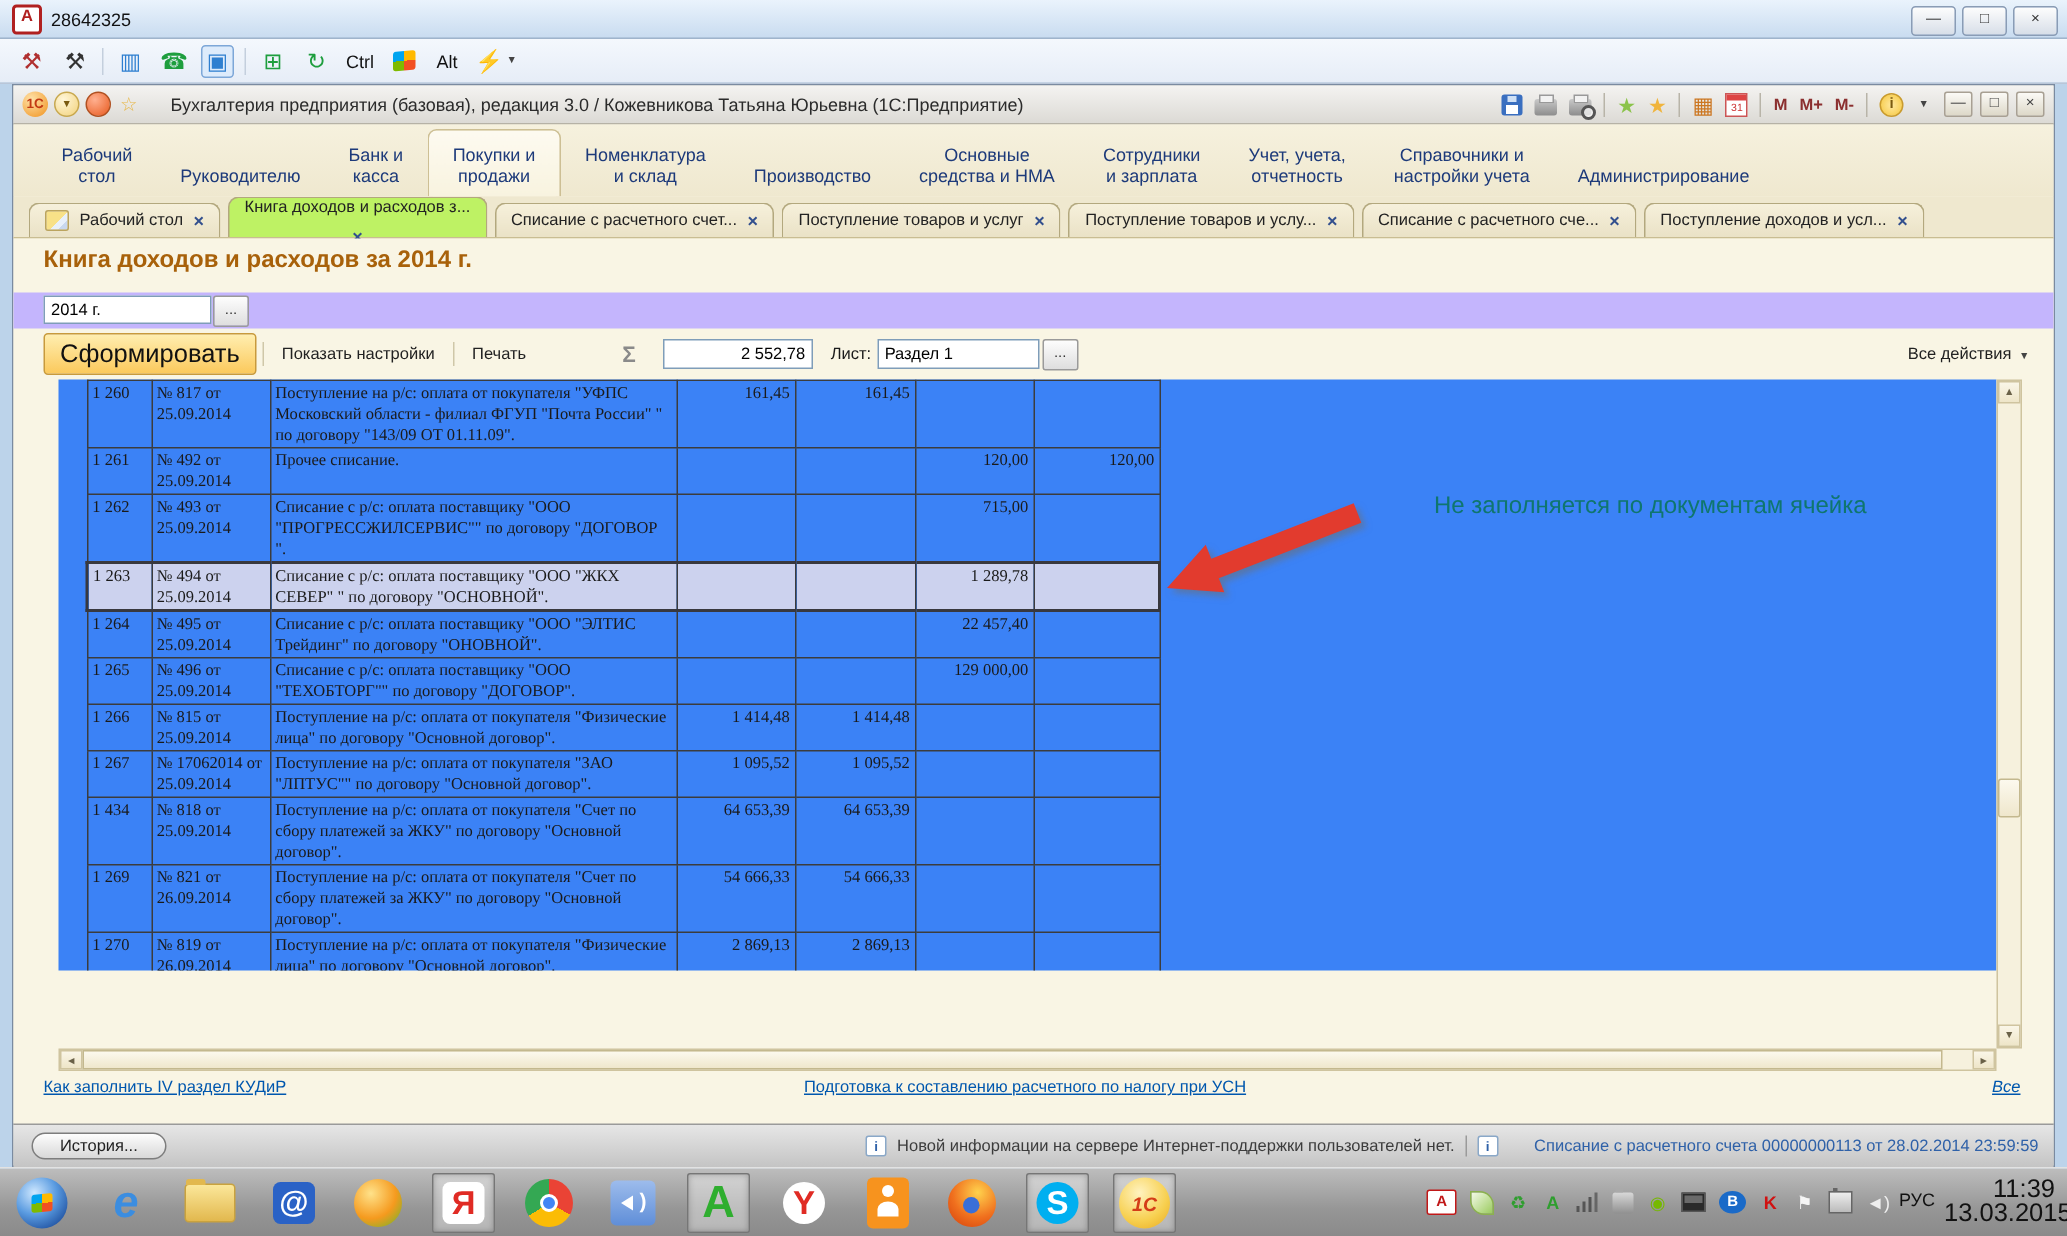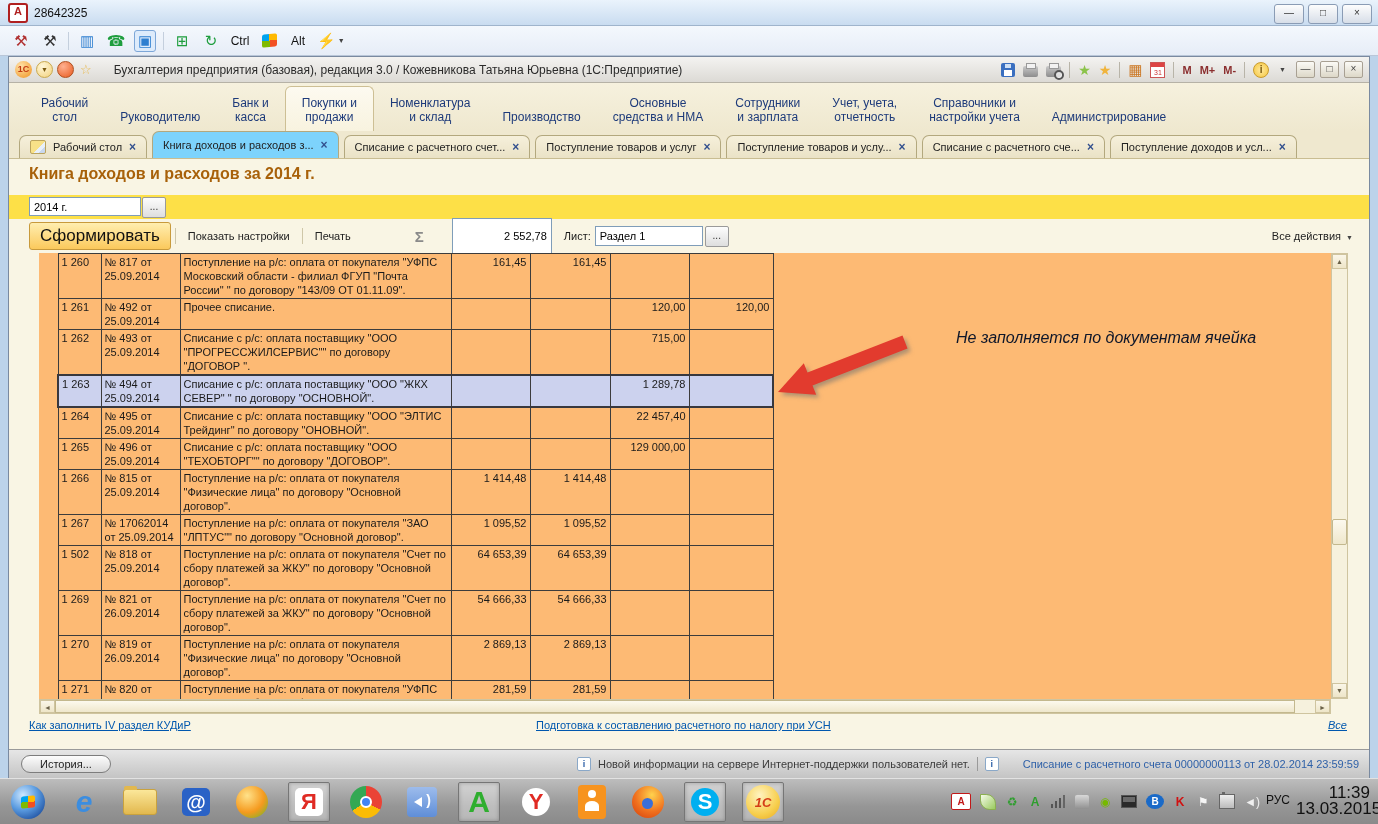"Книга доходов и расходов з..." .doc-tab.active { background: #7dd3fc -> #bef264; flex-direction: none -> column }
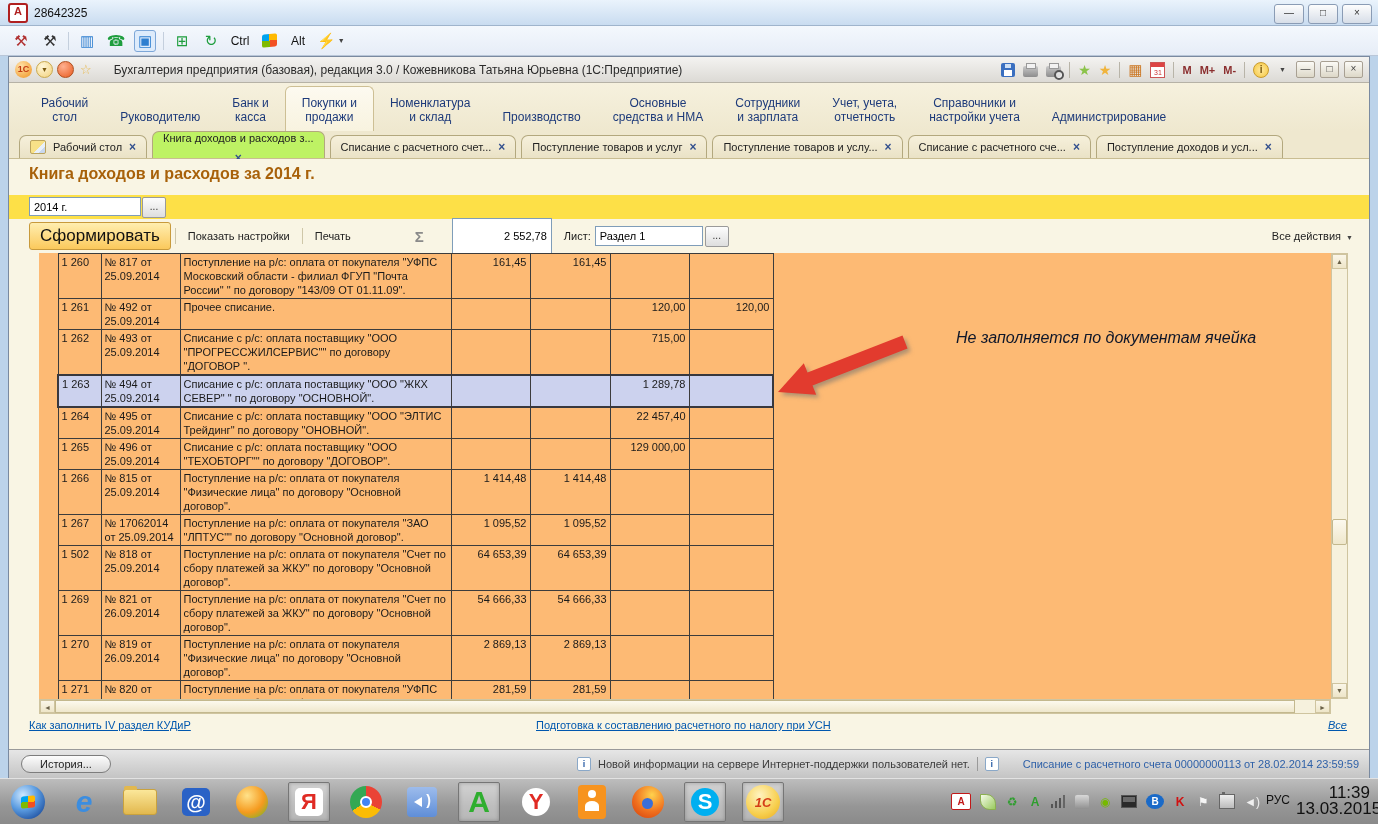"2014 г." #filter-band { background: #fde047 -> #c4b5fd }
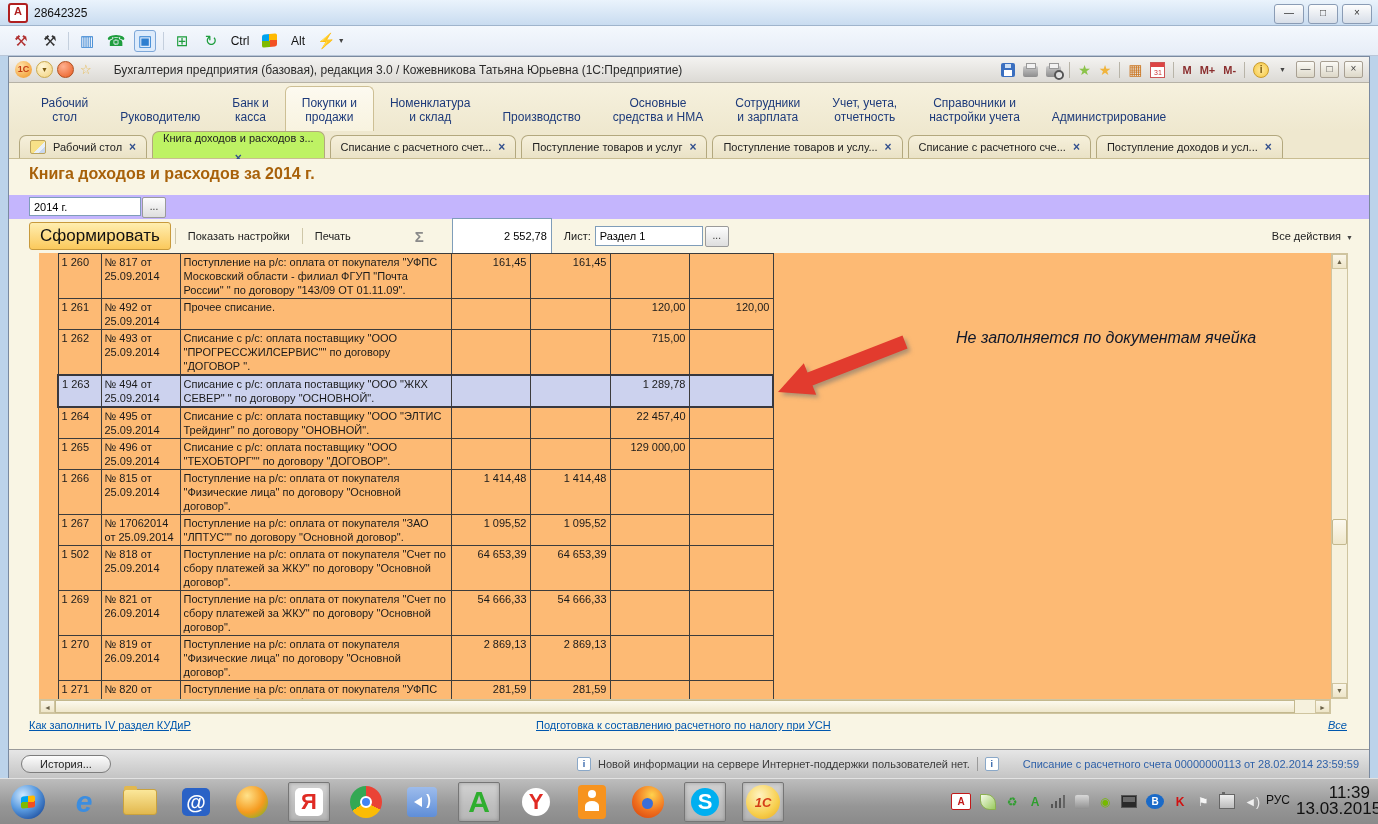"2 552,78" #sum-field { height: 36px -> 20px; margin-left: 28px -> 18px }
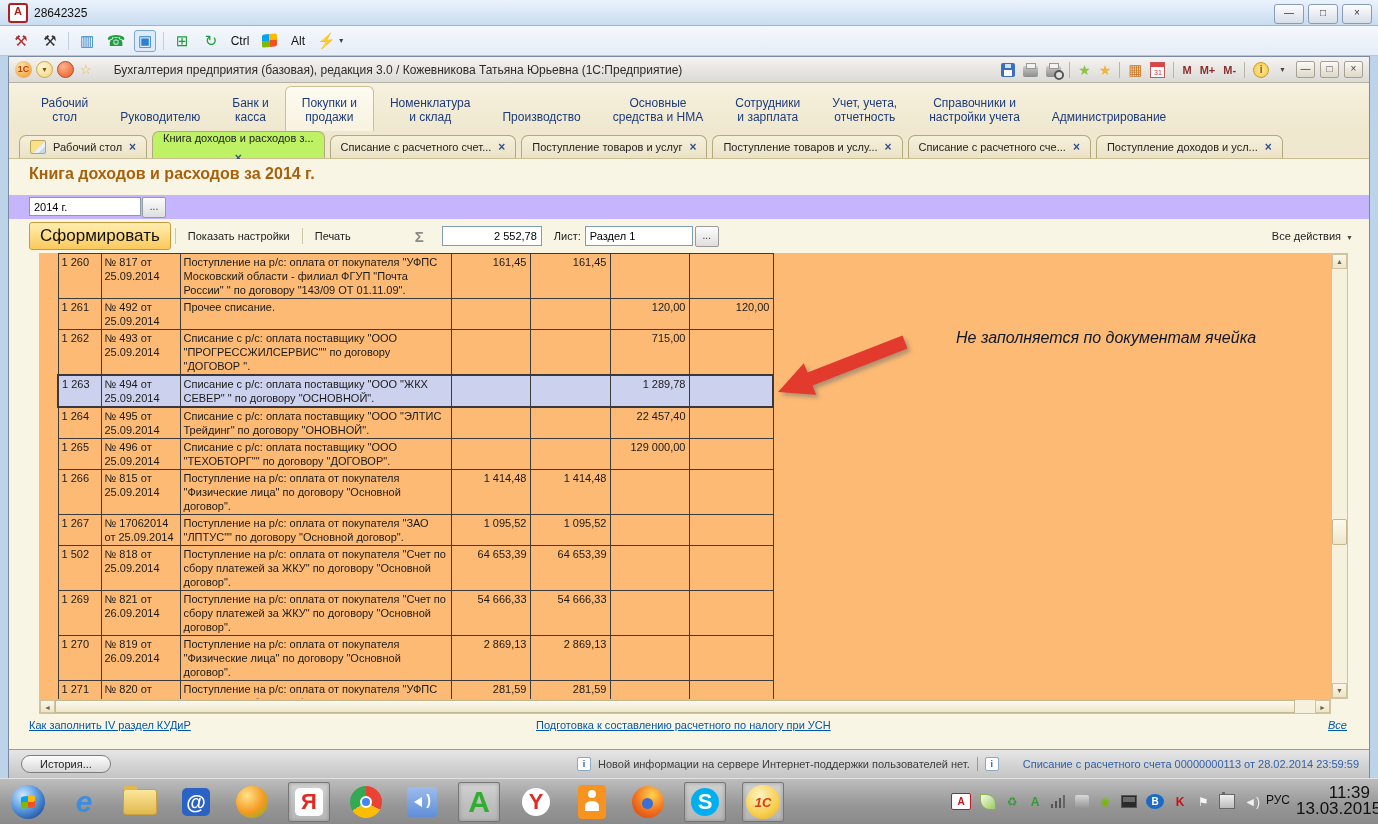"1 260" #report-white { background: #fdba74 -> #3b82f6; font-family: none -> Liberation Serif, serif; height: 446px -> 394px }
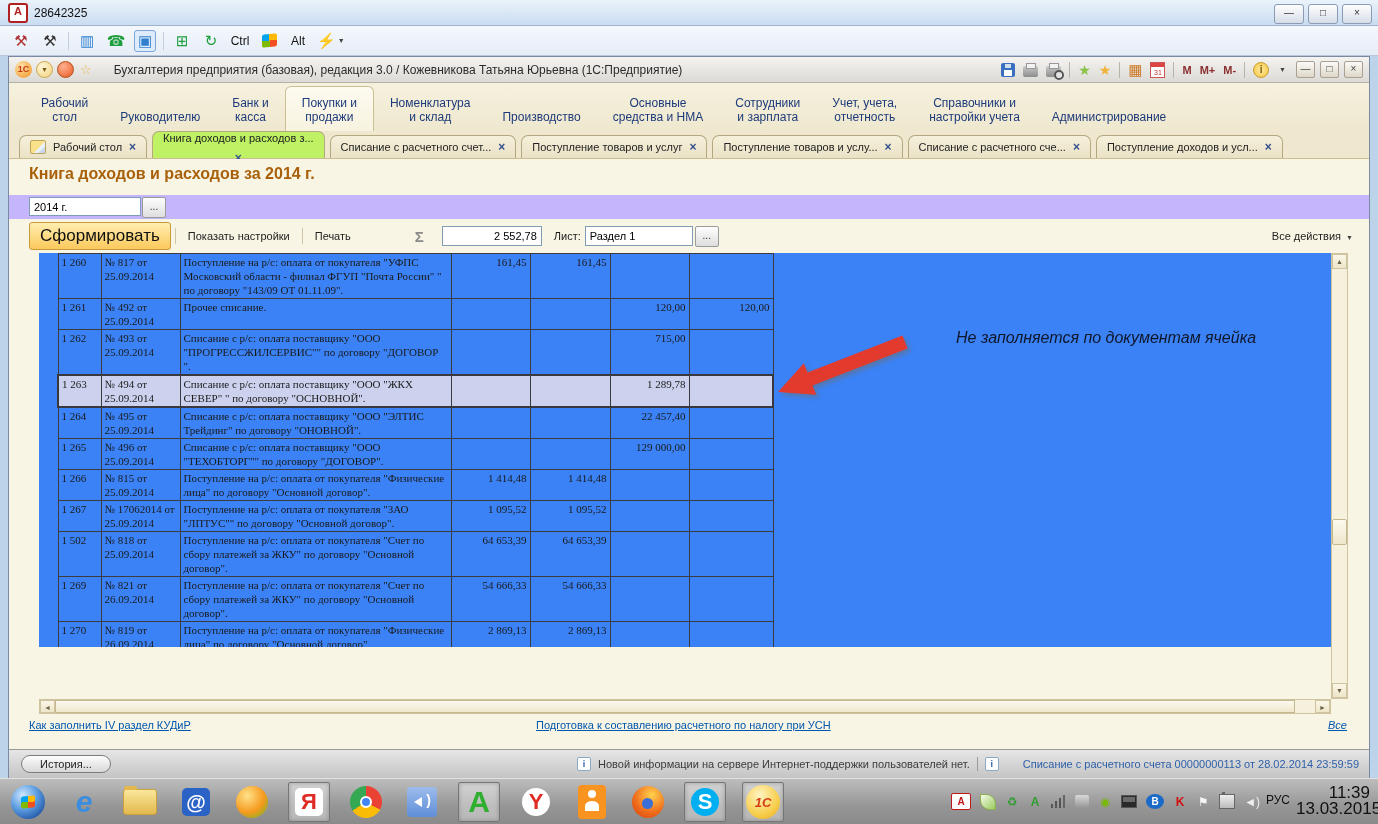"Не заполняется по документам ячейка" #annotation-text { color: #0f172a -> #0f766e; font-style: italic -> none }
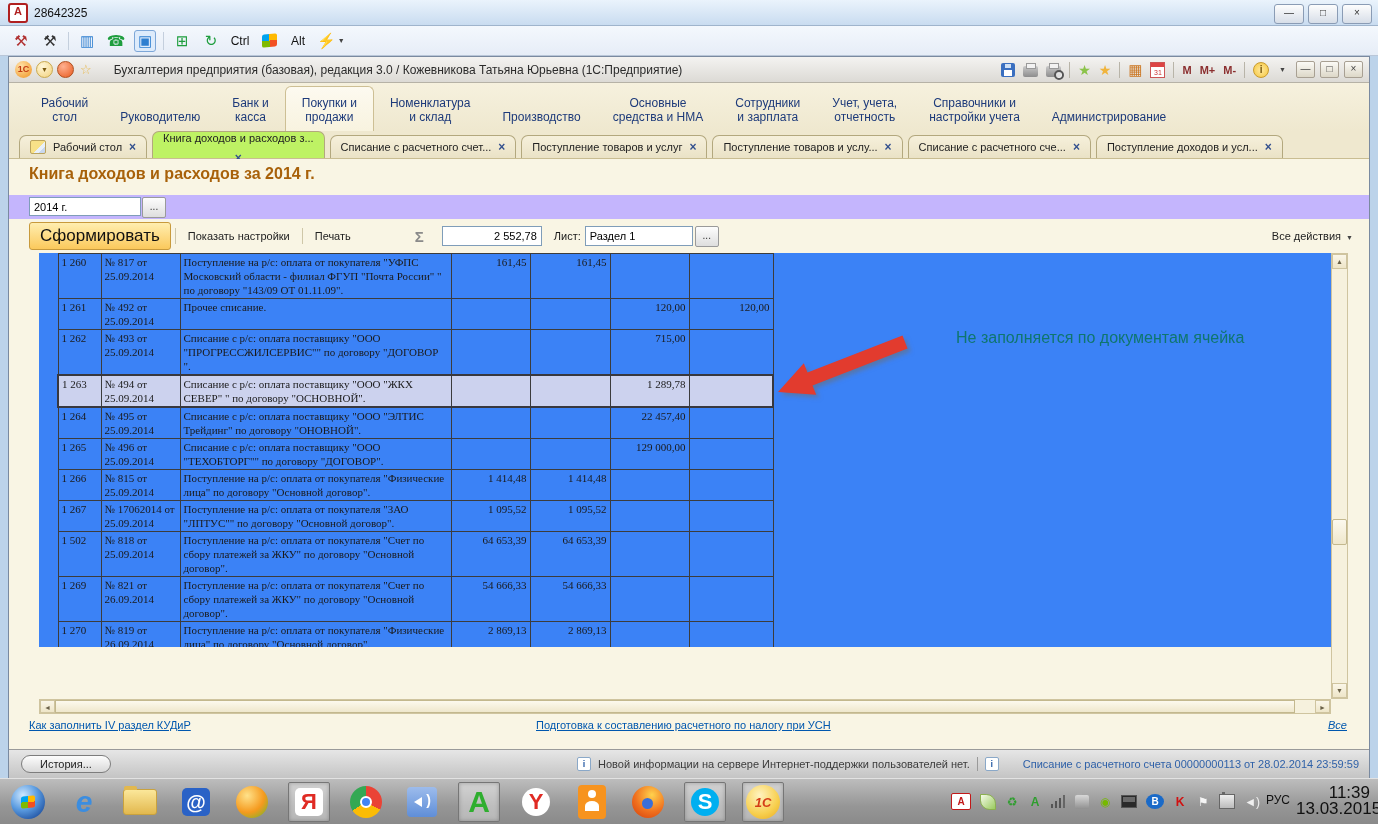"1 502" td { text: 1 502 -> 1 434 }
